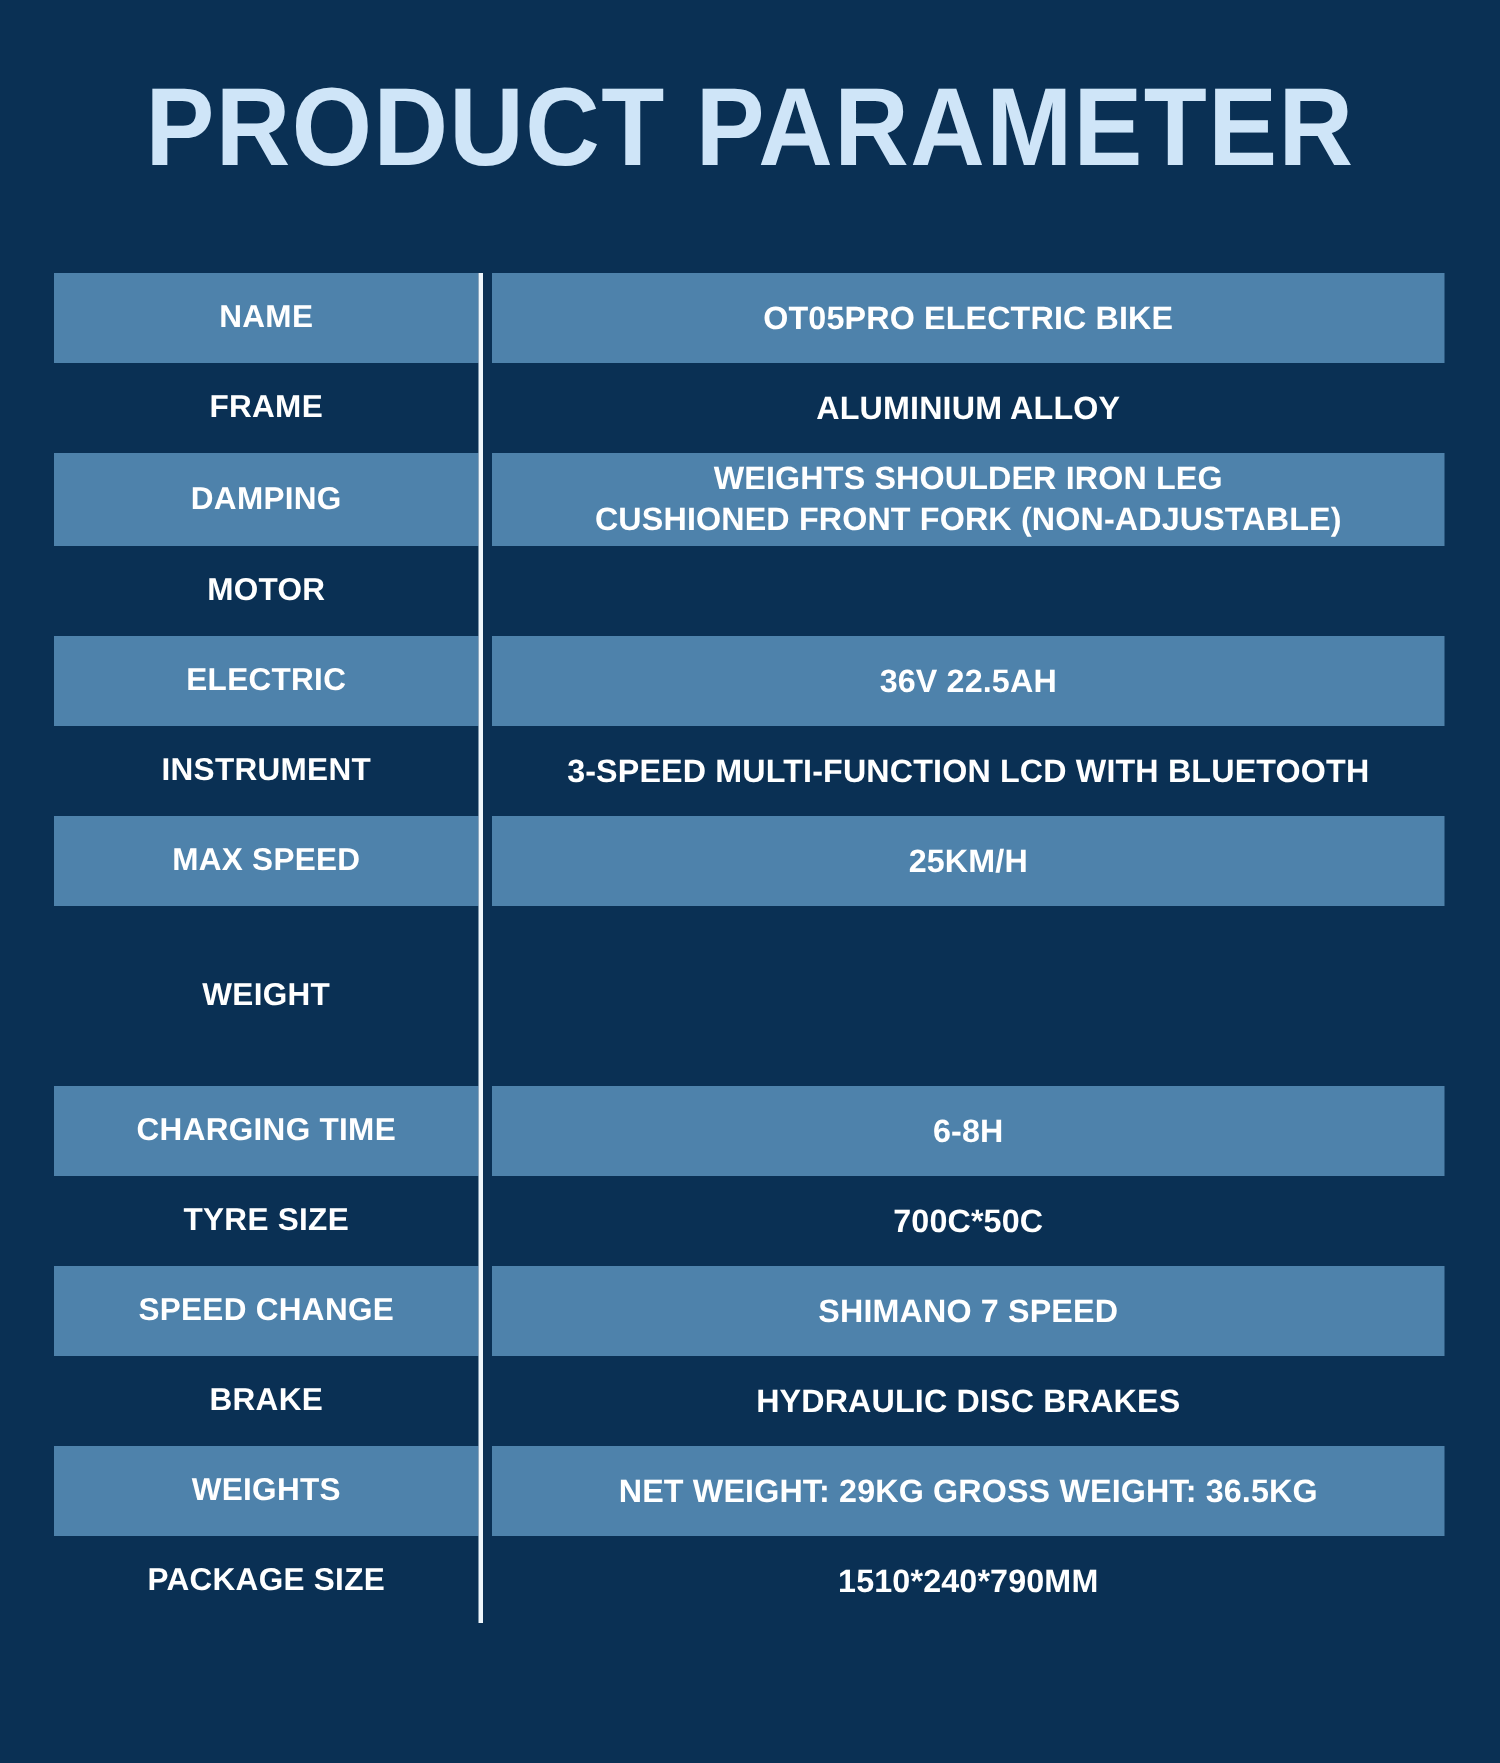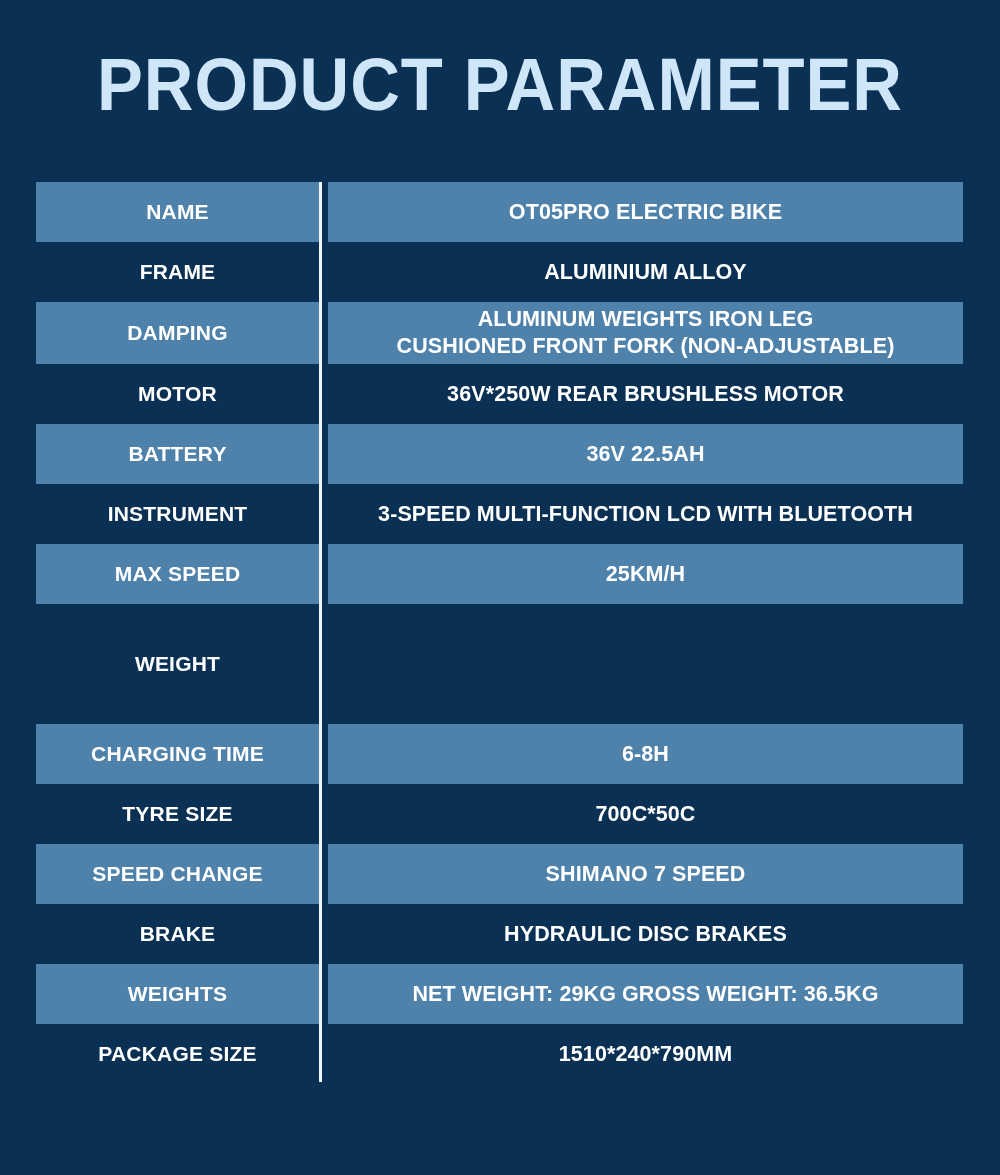"ALUMINUM WEIGHTS IRON LEG" span { text: ALUMINUM WEIGHTS -> WEIGHTS SHOULDER }
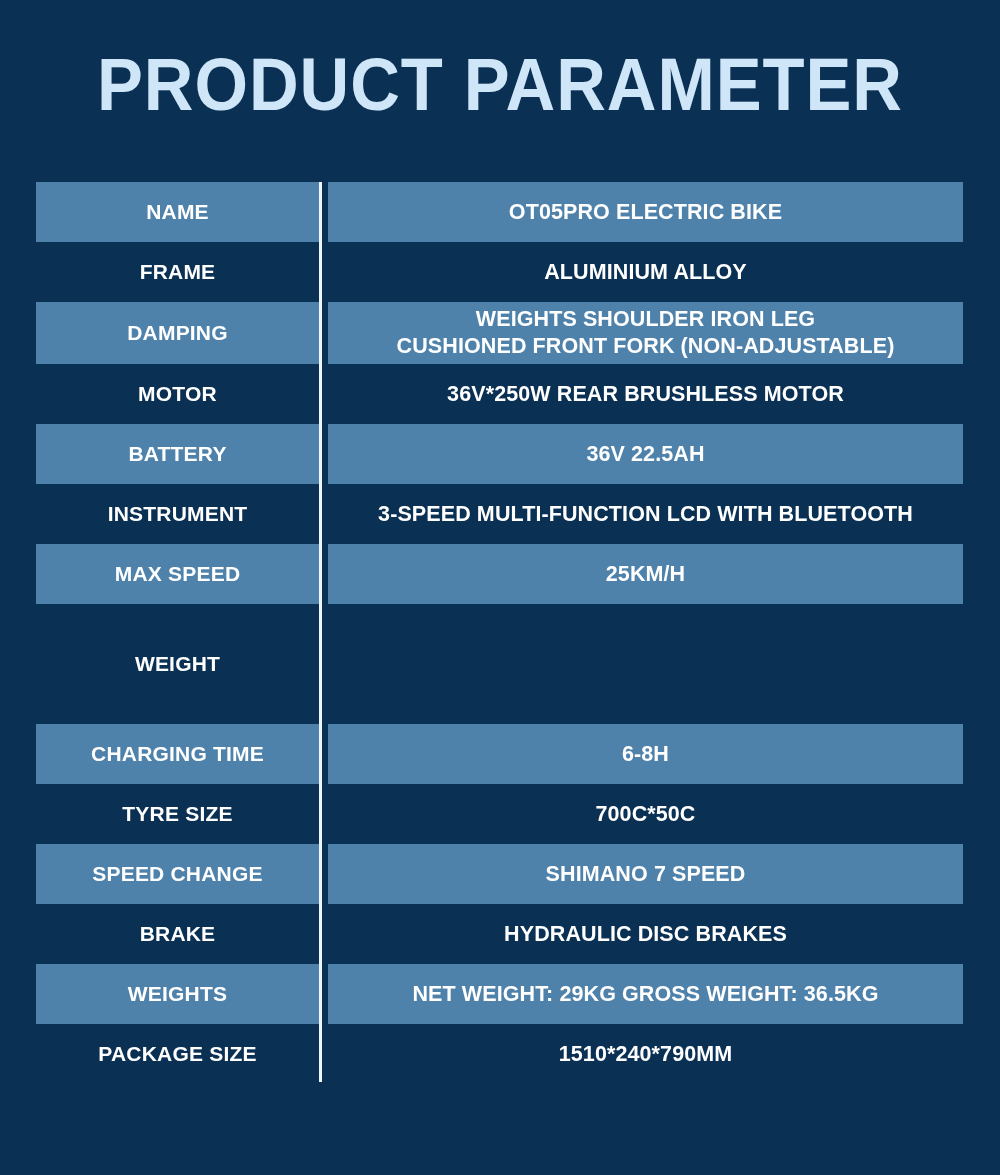"36V*250W REAR BRUSHLESS MOTOR" div.cell { html: <div>36V*250W REAR BRUSHLESS MOTOR</div> -> none }
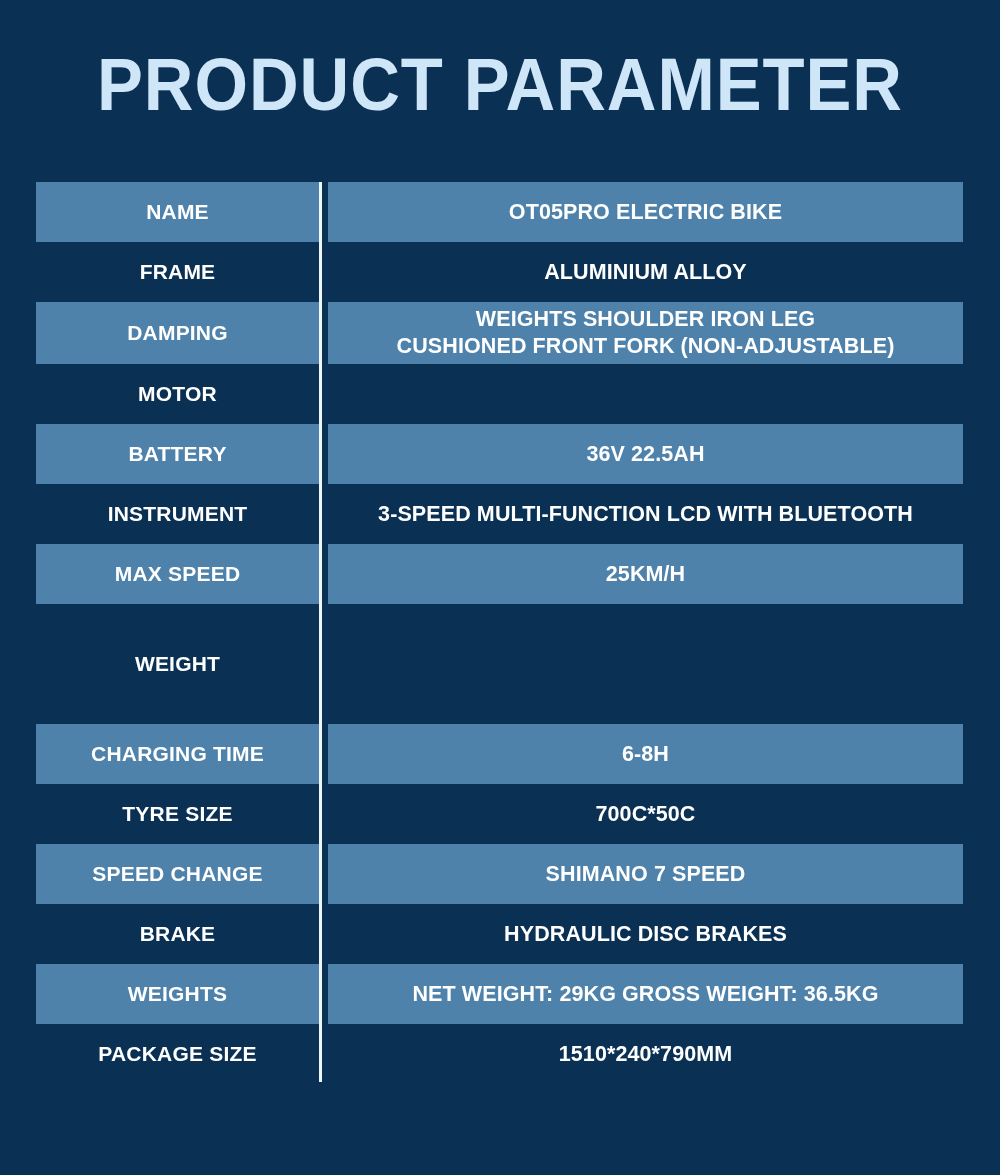"BATTERY" div.cell { text: BATTERY -> ELECTRIC }
